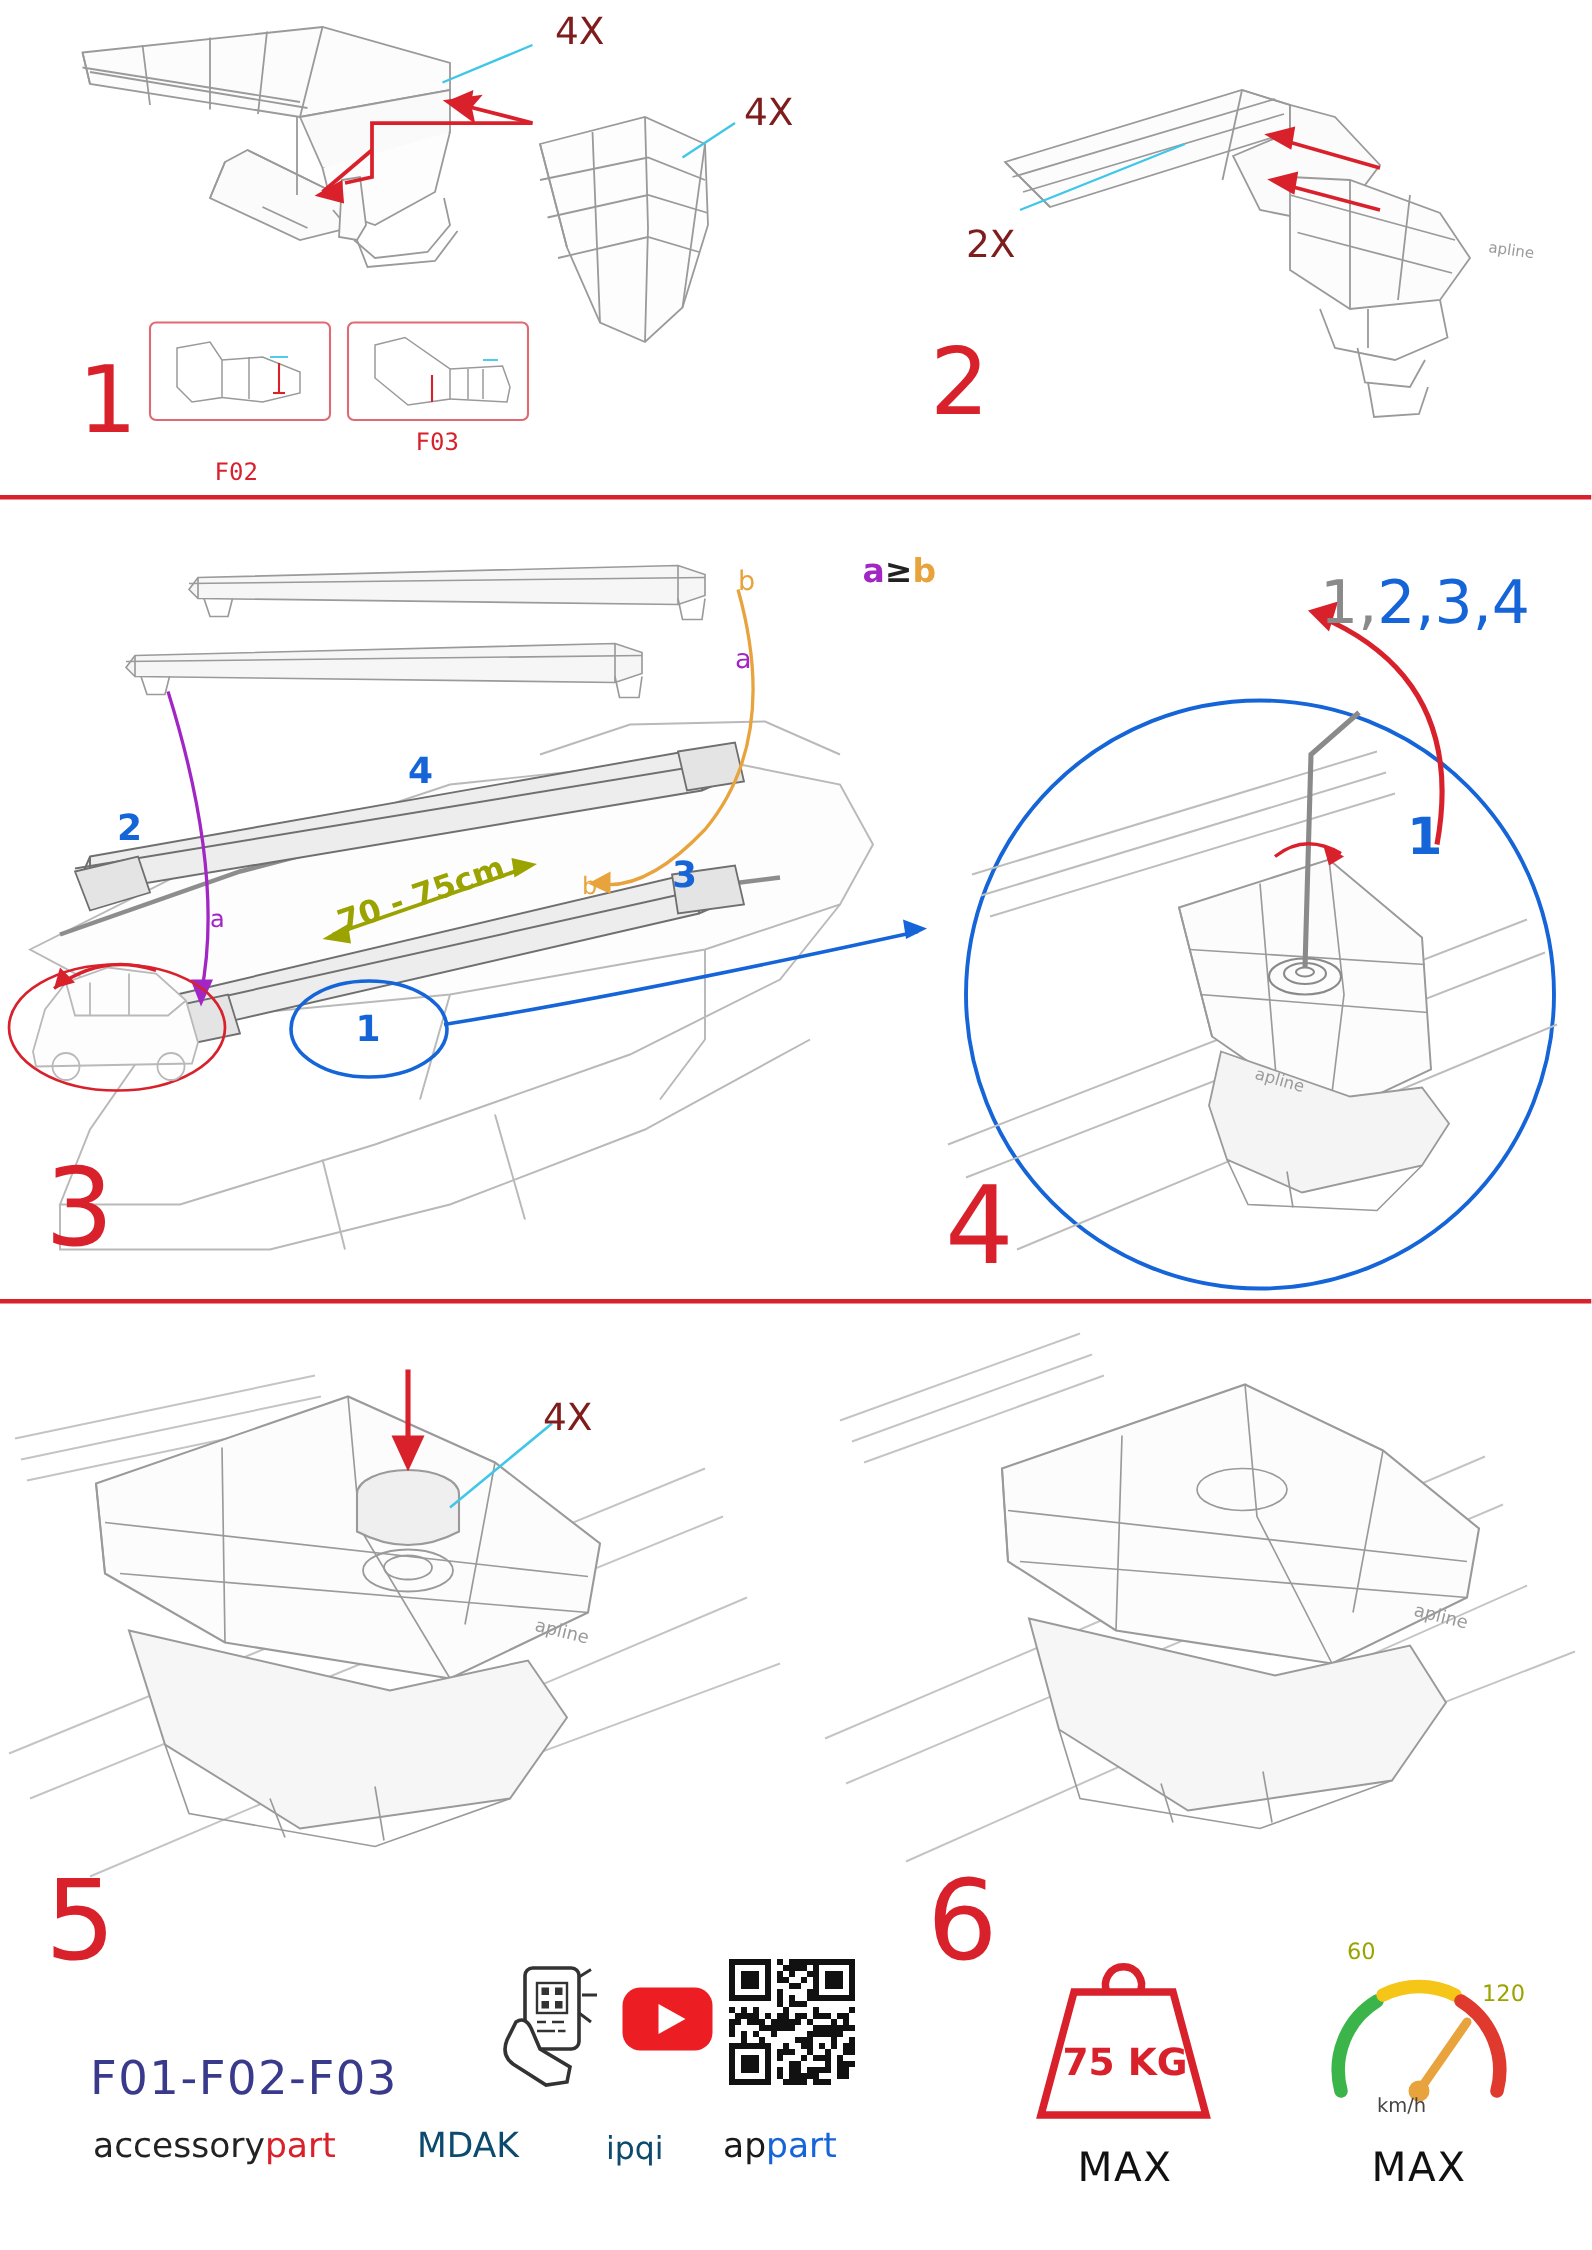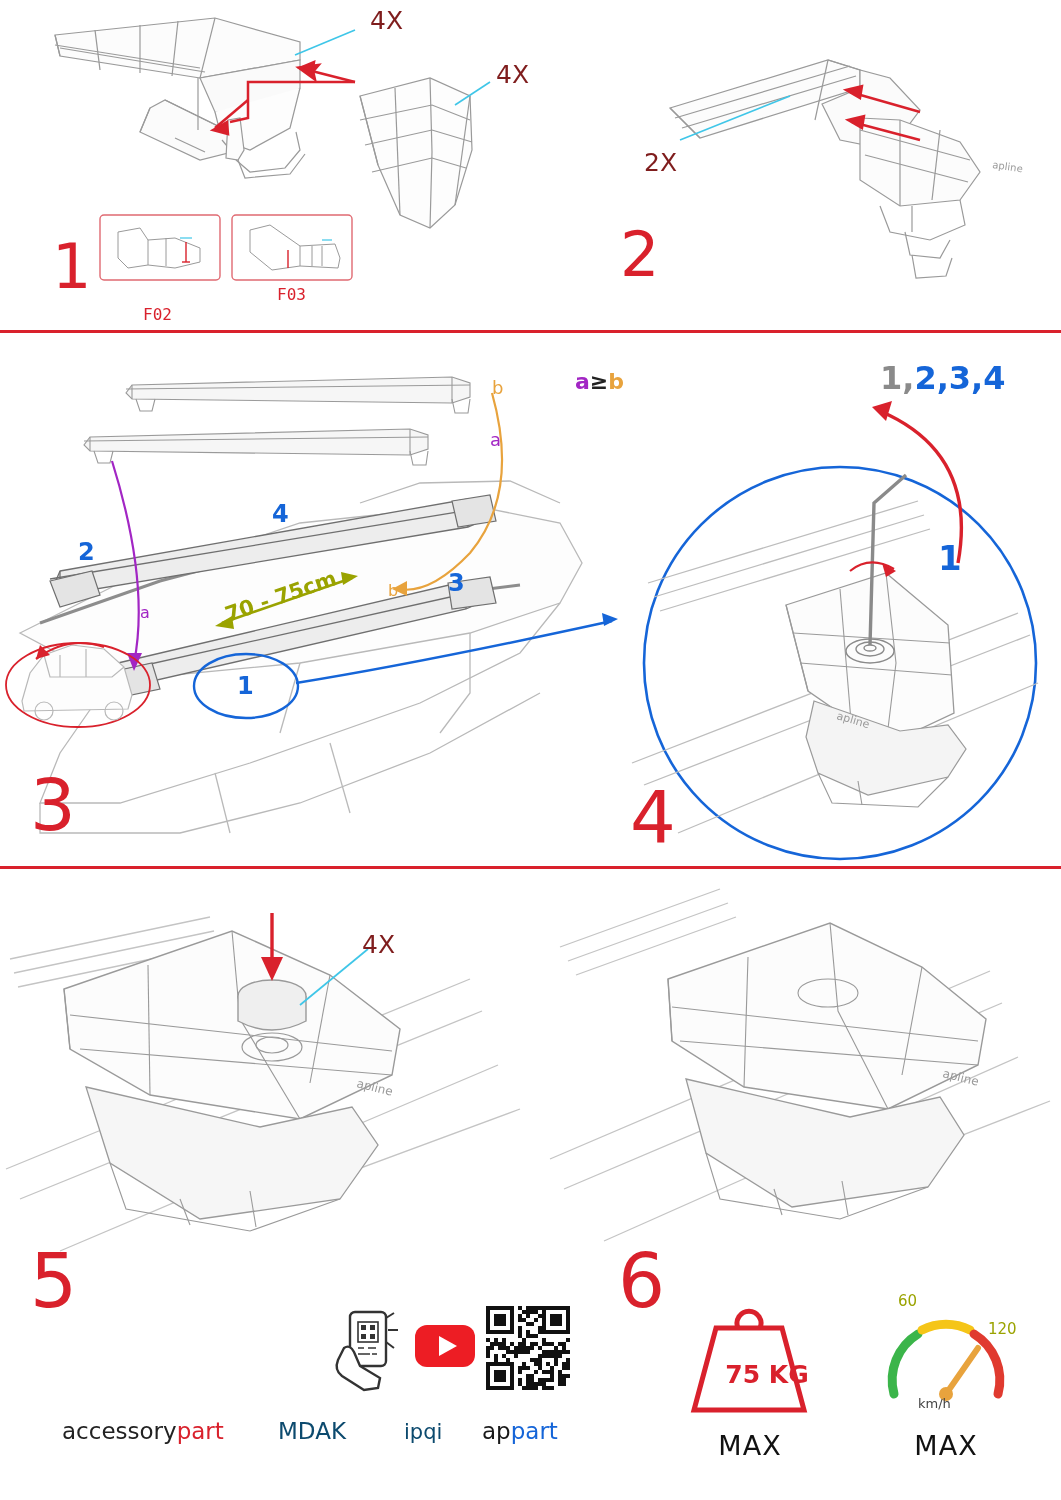"1,2,3,4" div.lbl { font-size: 32px -> 40px; font-weight: 700 -> 400; top: 26px -> 46px }
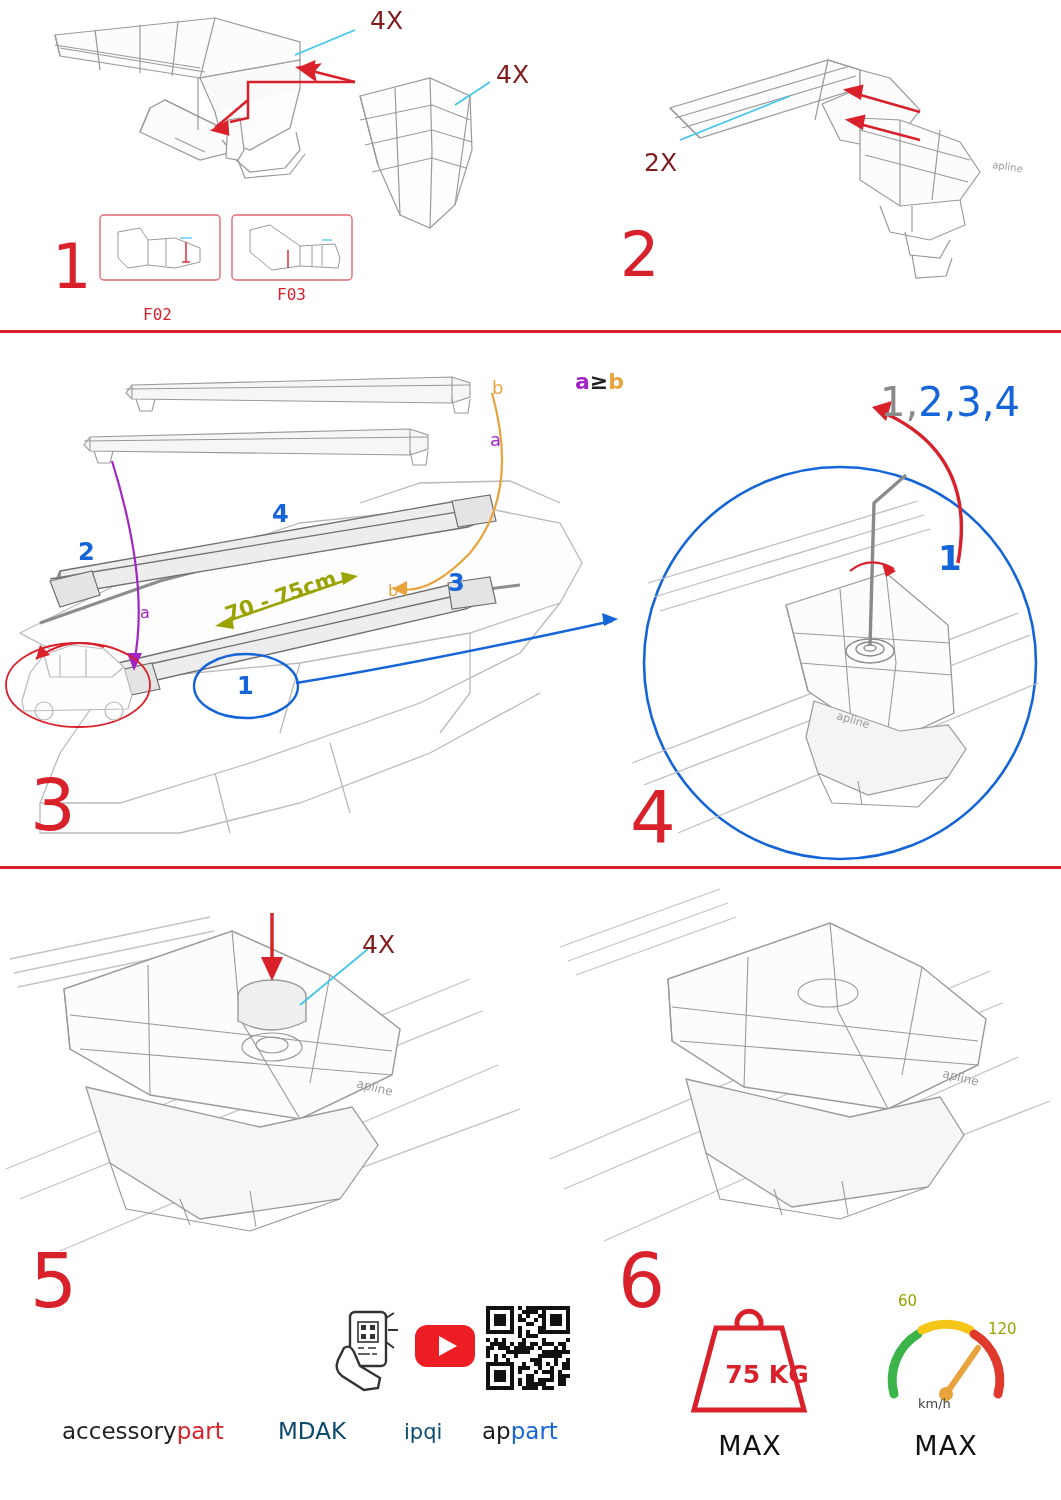"F01-F02-F03" div.footer-title { html: none -> <div>F01-F02-F03</div> }
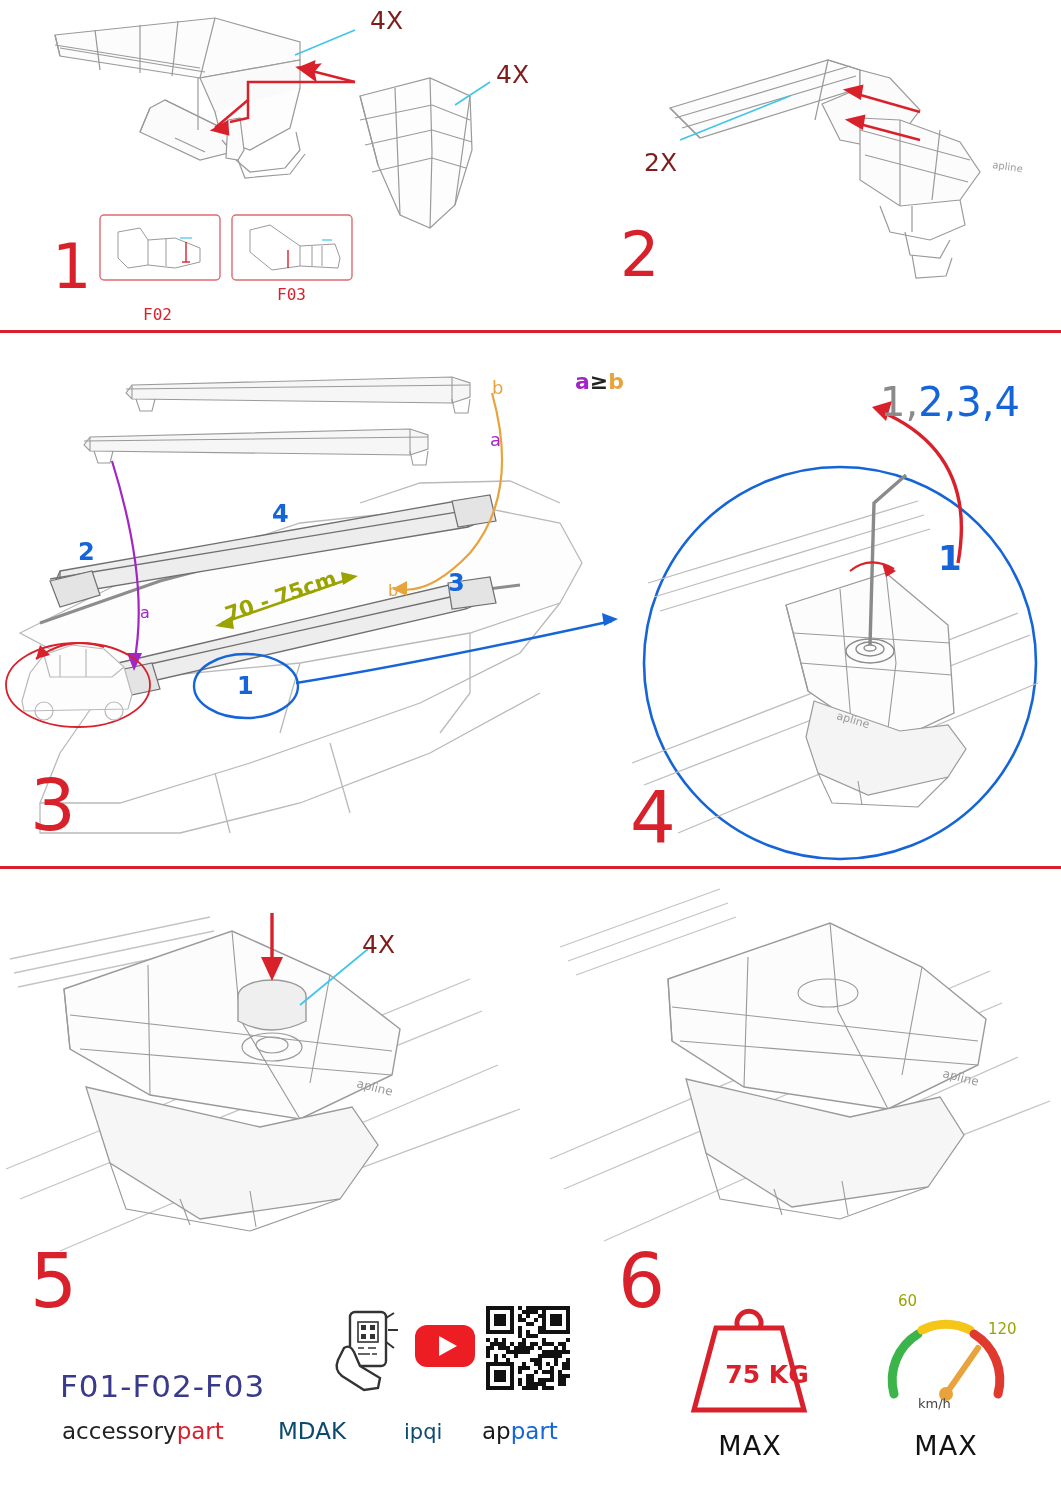"75 KG" div.weight-text { left: 717px -> 700px }
